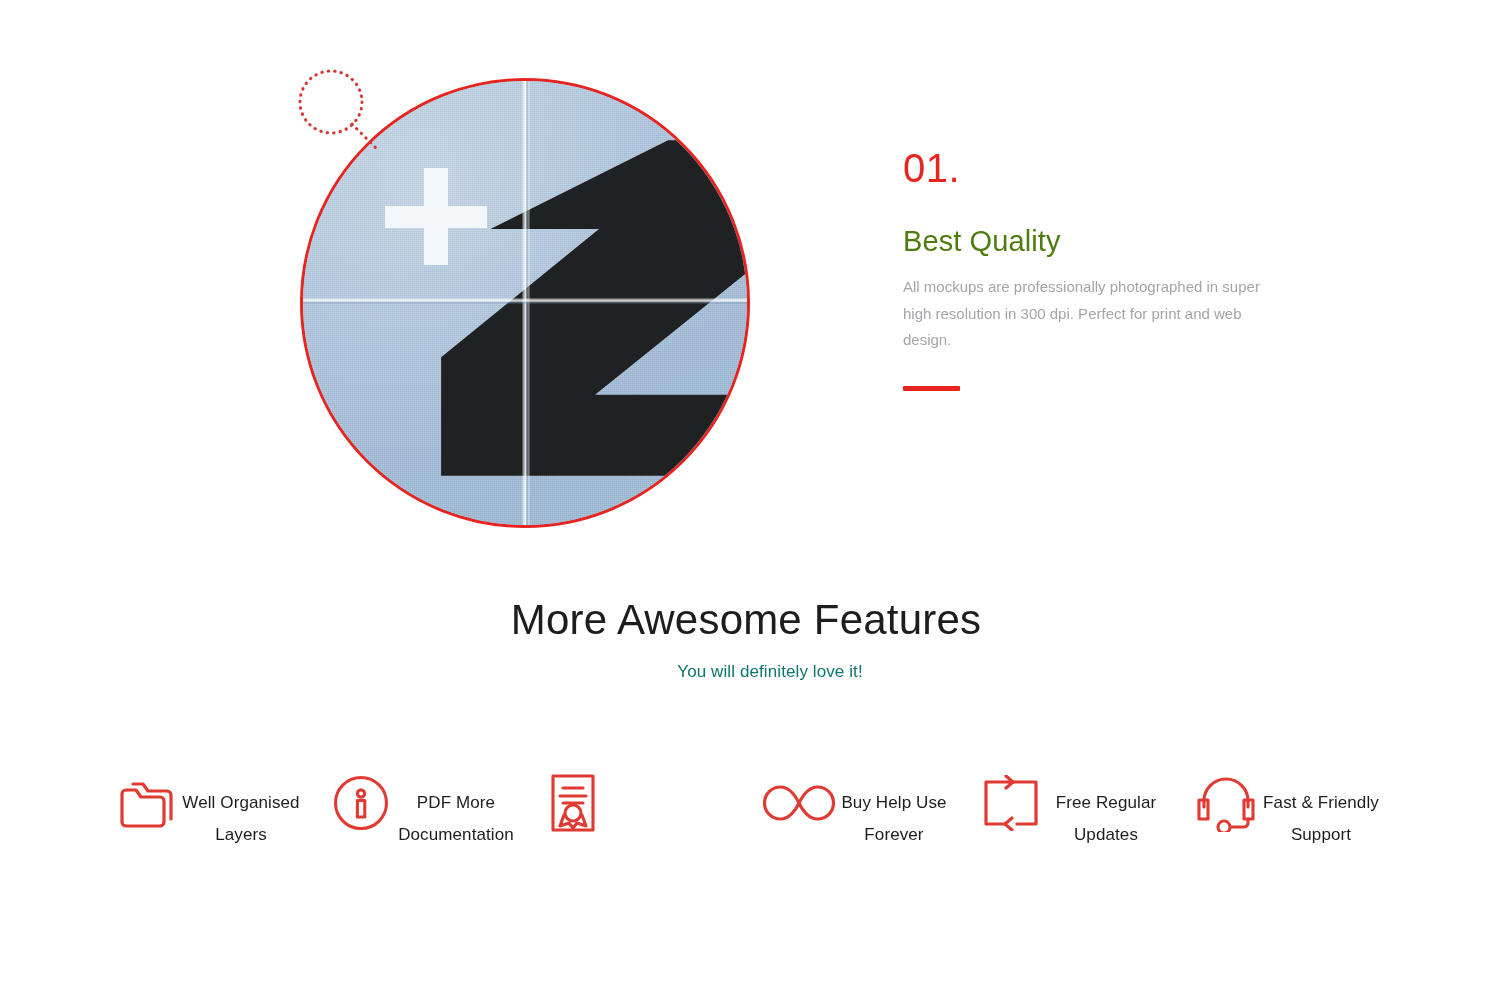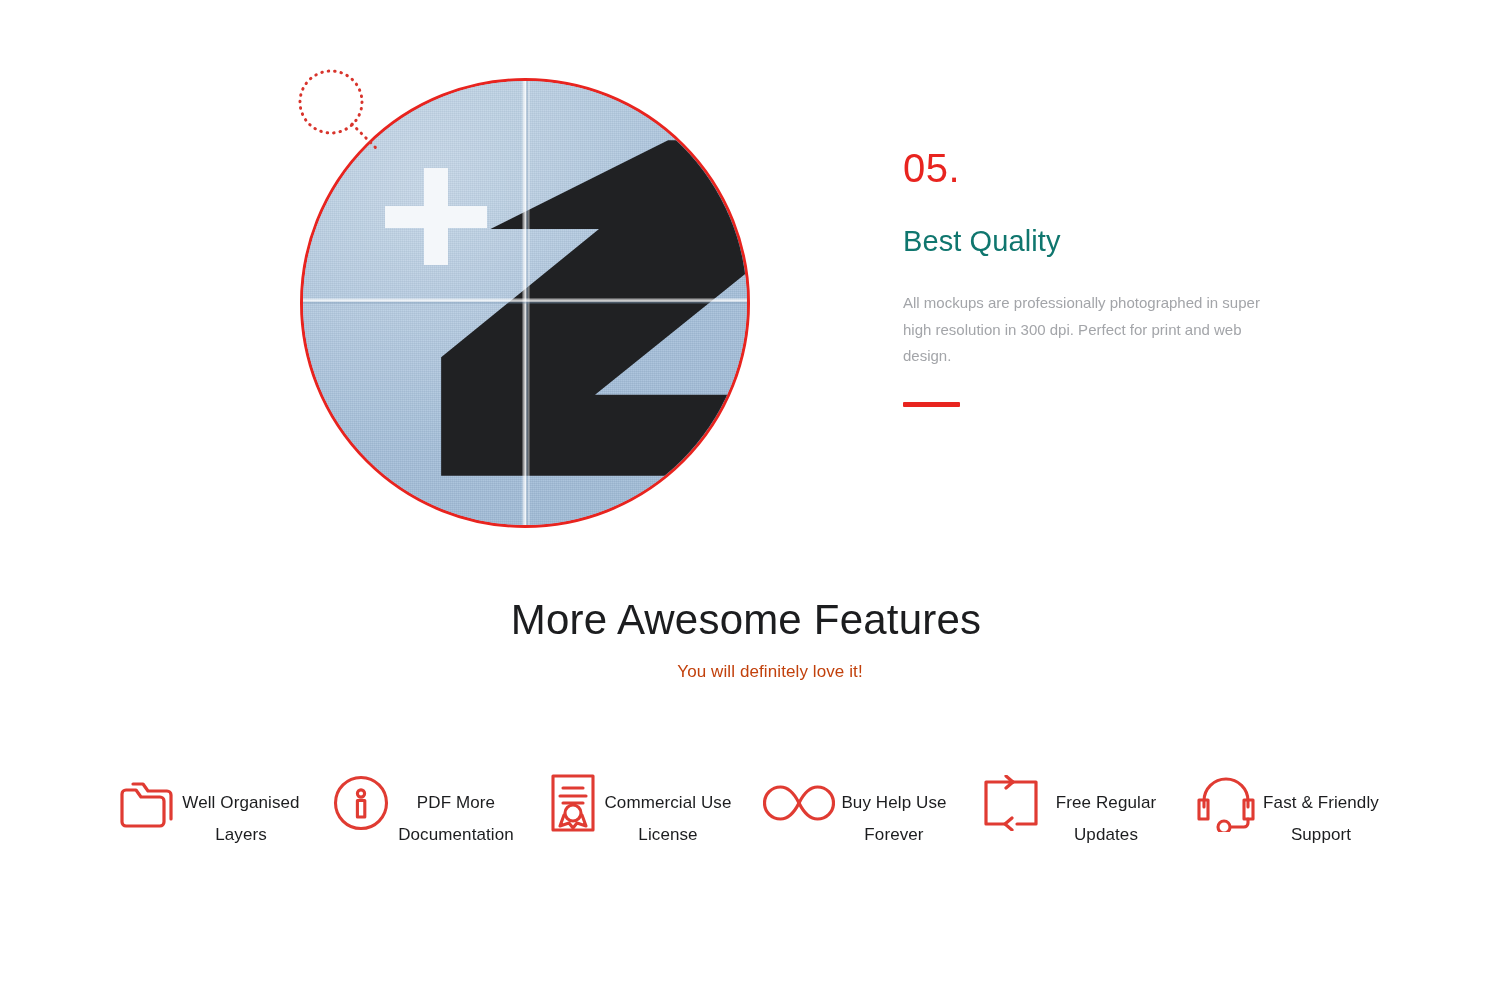"05." div.hero-number { text: 05 -> 01 }
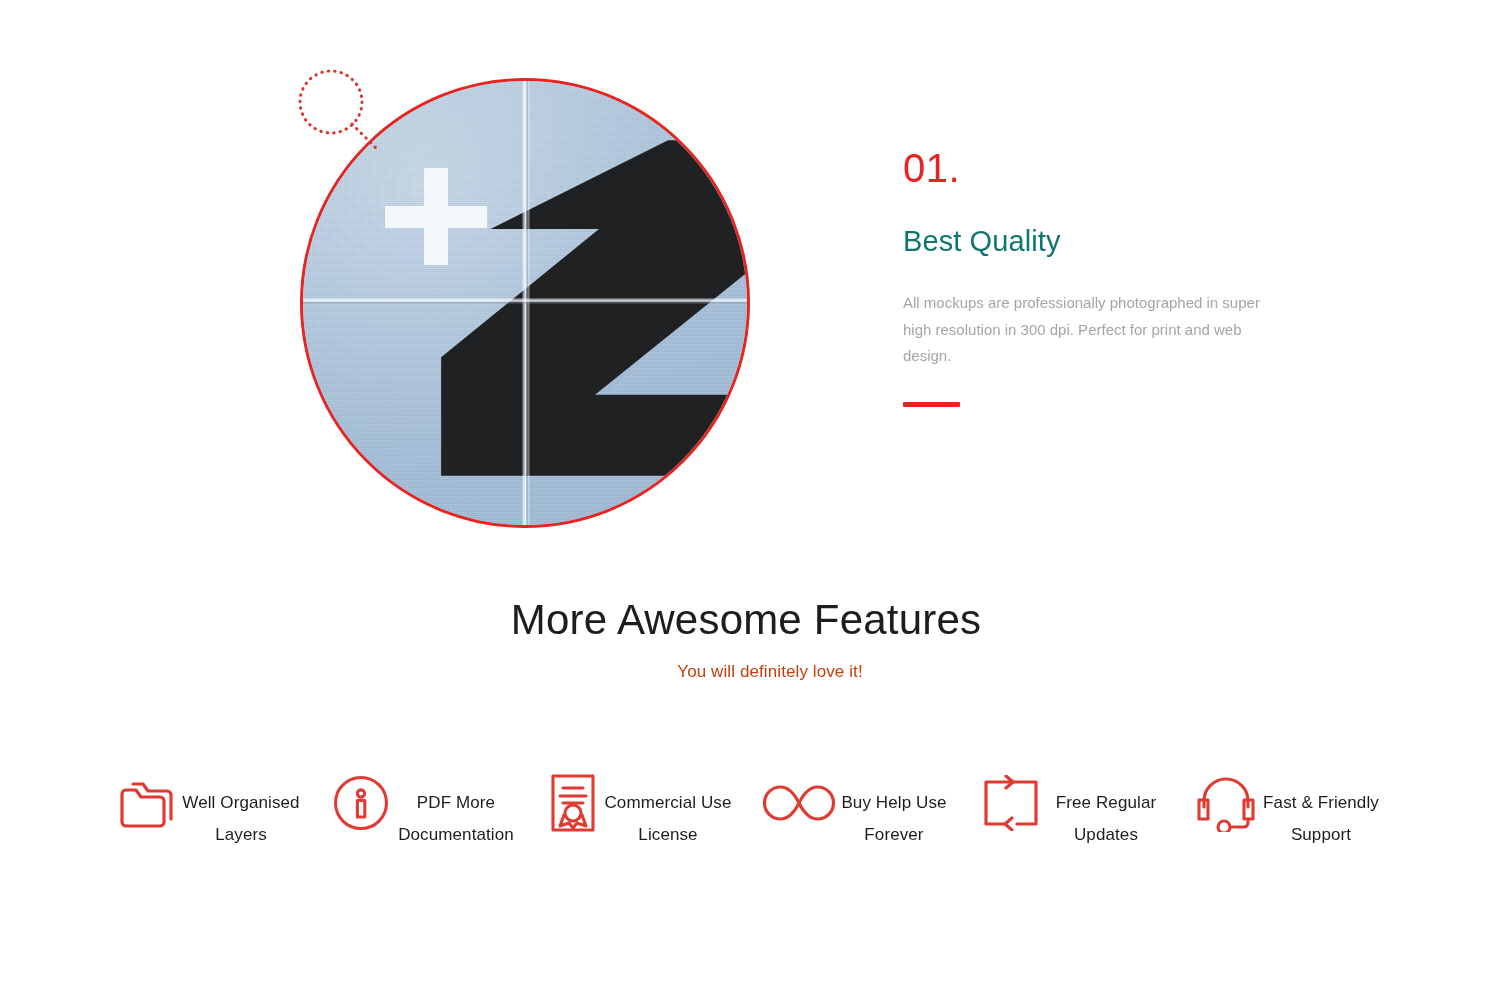"Best Quality" .hero-title { color: #0f766e -> #4d7c0f; margin: 0 0 32px 0 -> 0 0 16px 0 }
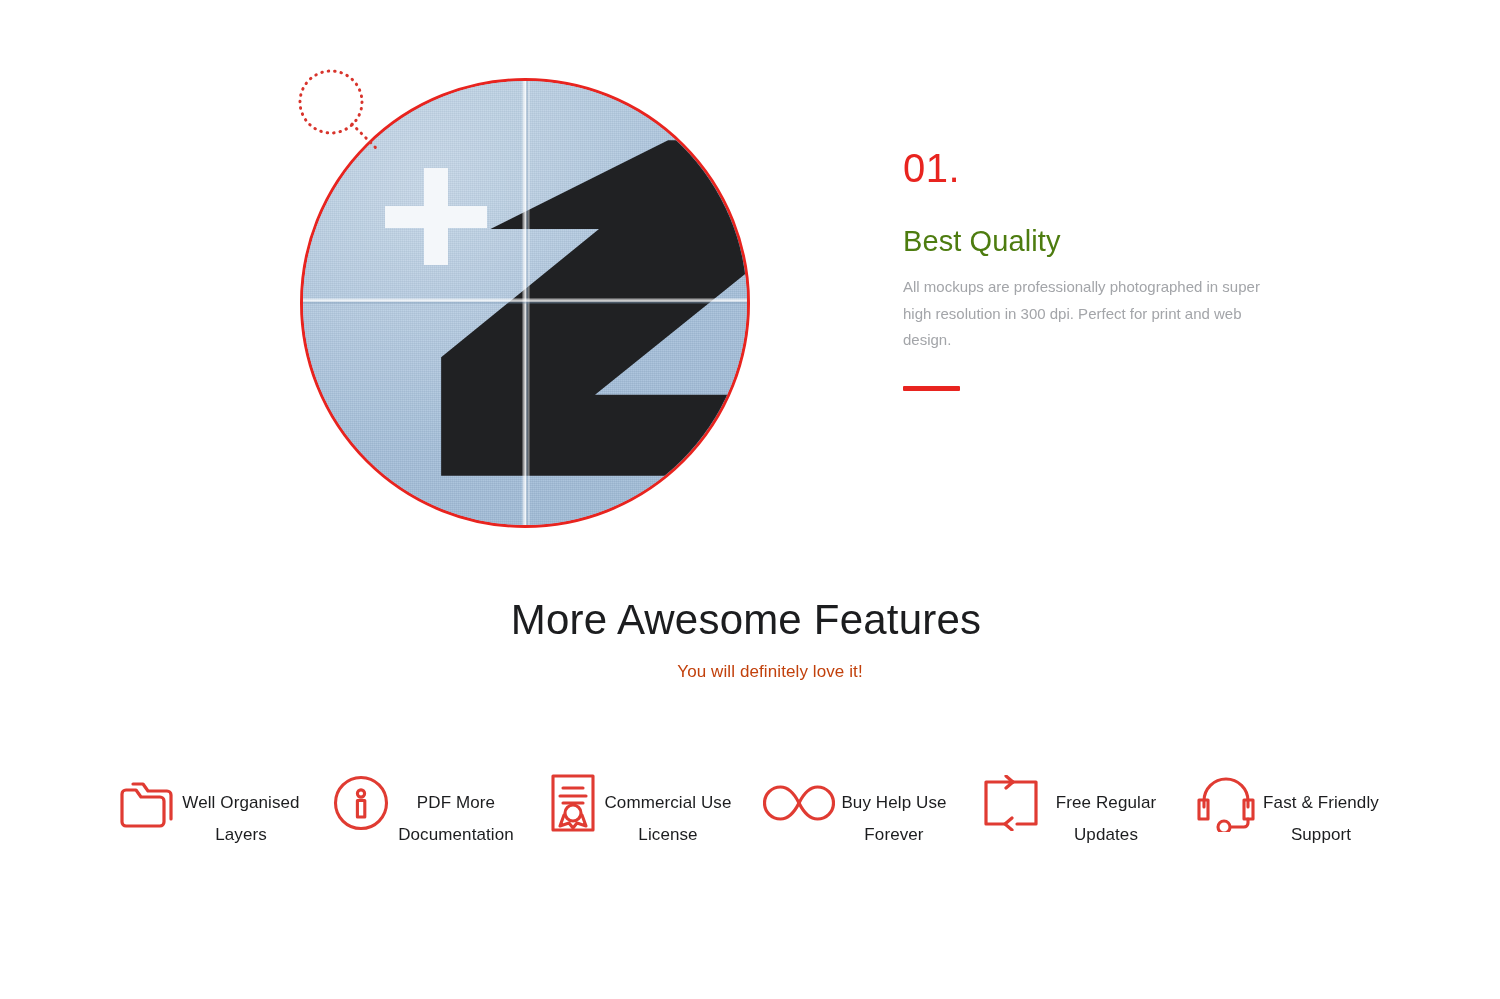"You will definitely love it!" .features-sub { color: #c2410c -> #0f766e }
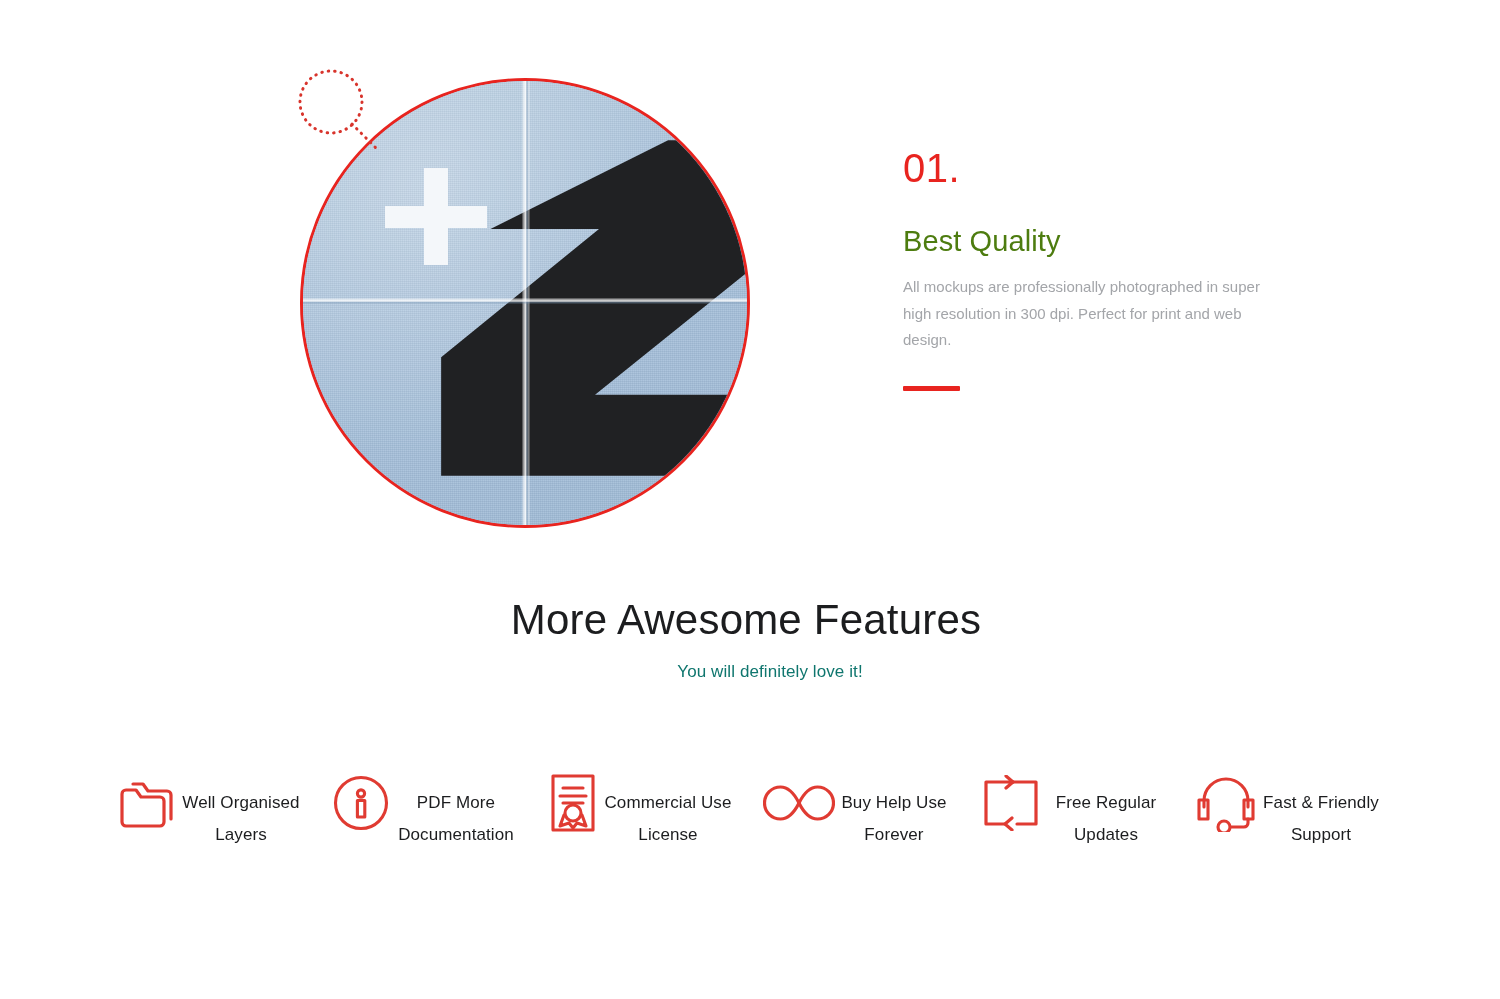"Commercial Use License" div.feature-label { html: <div>Commercial Use License</div> -> none }
